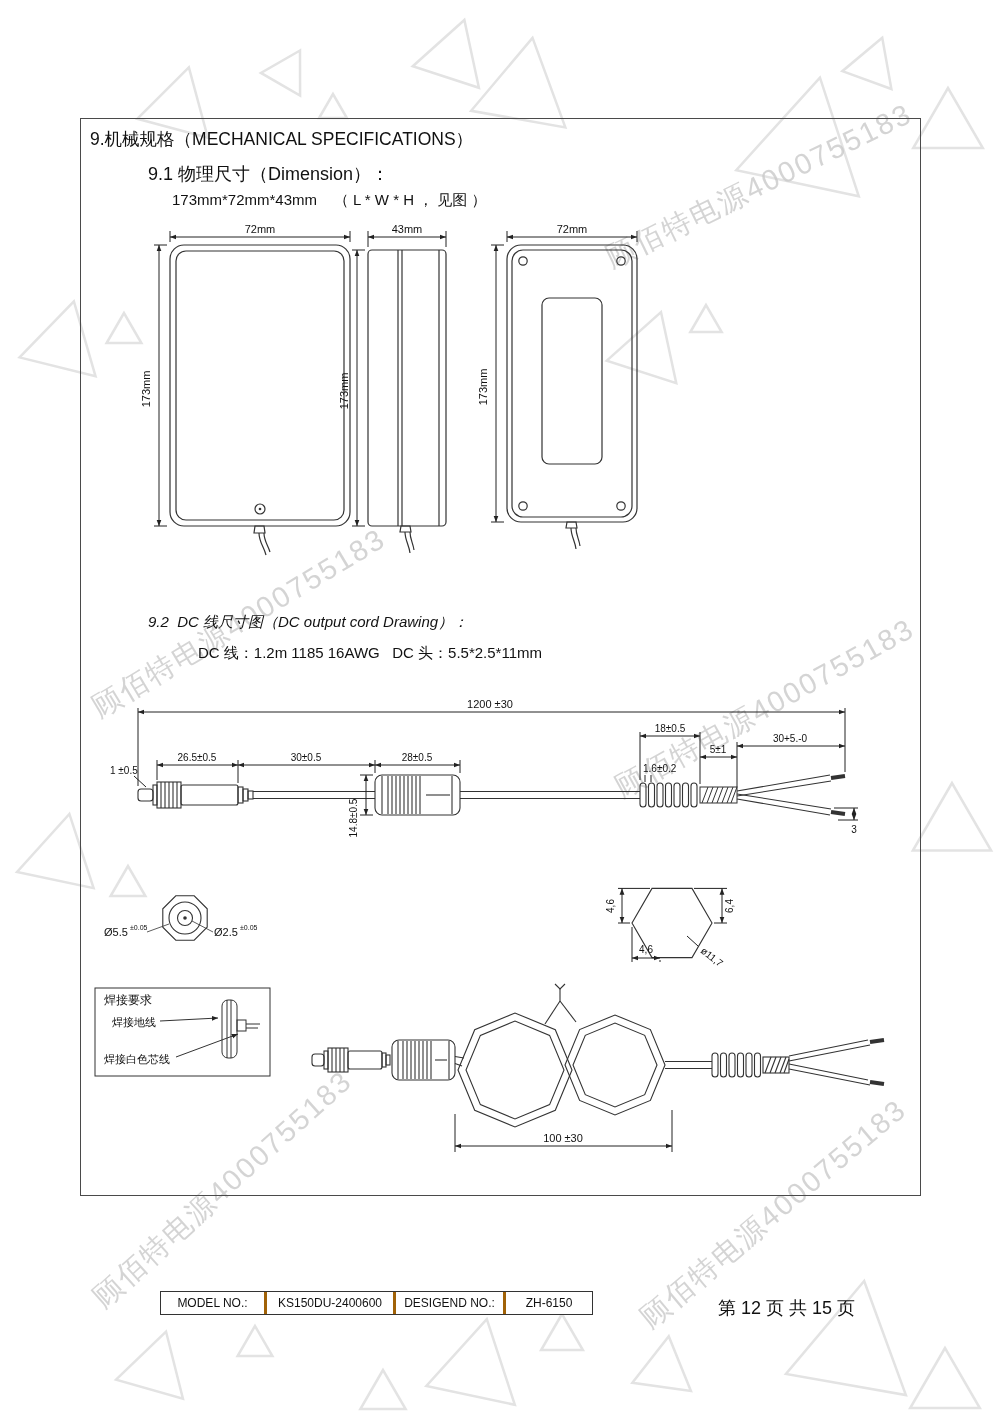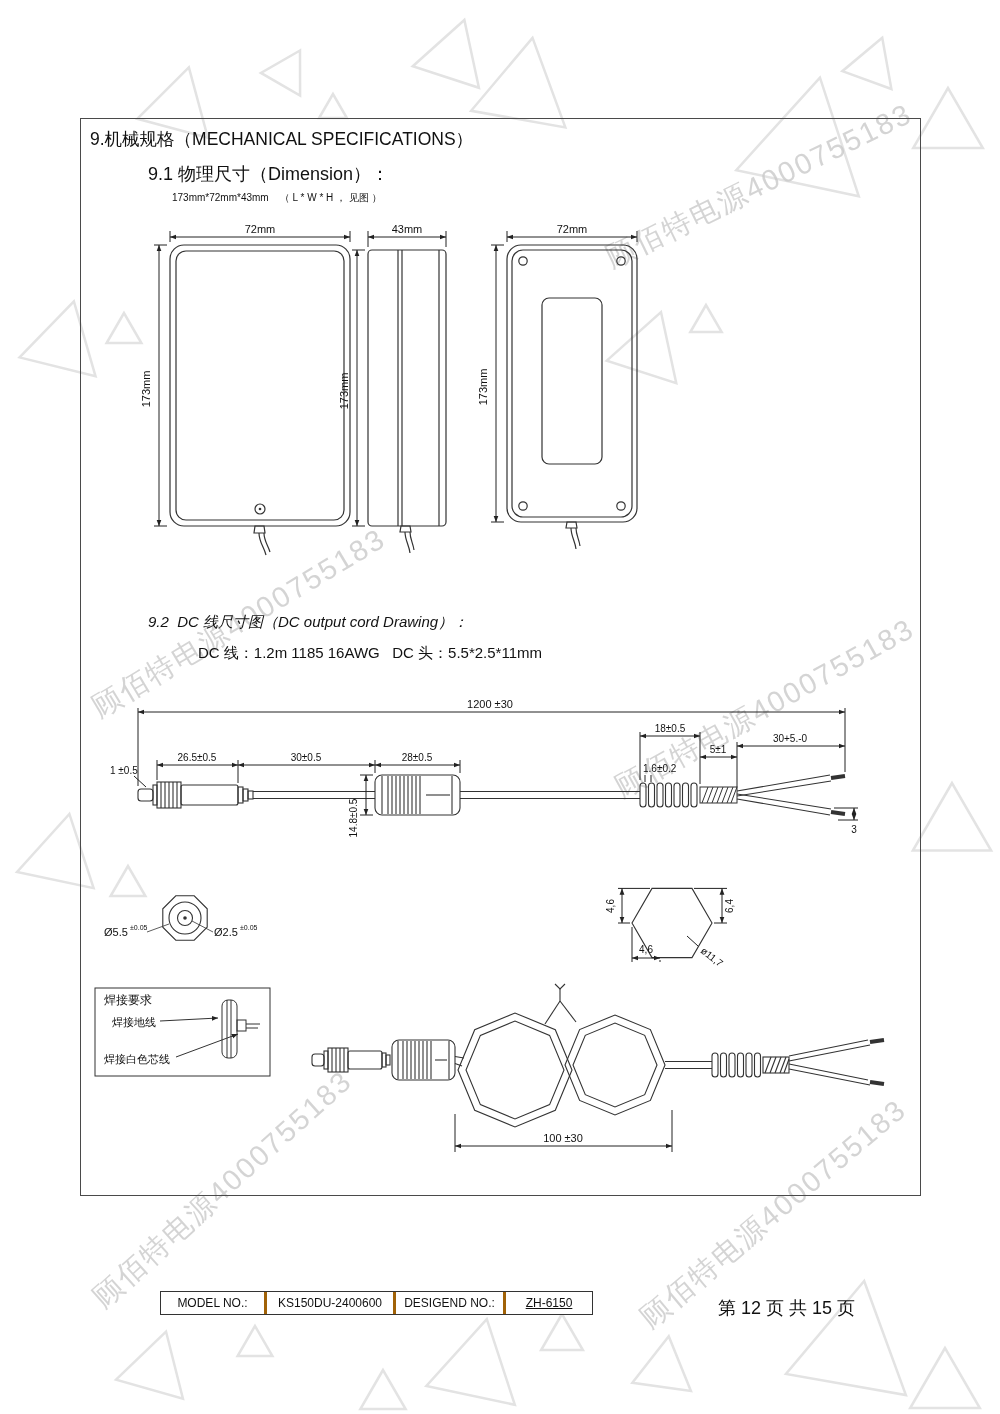"173mm*72mm*43mm （ L * W" .t-91b { font-size: 10px -> 15px }
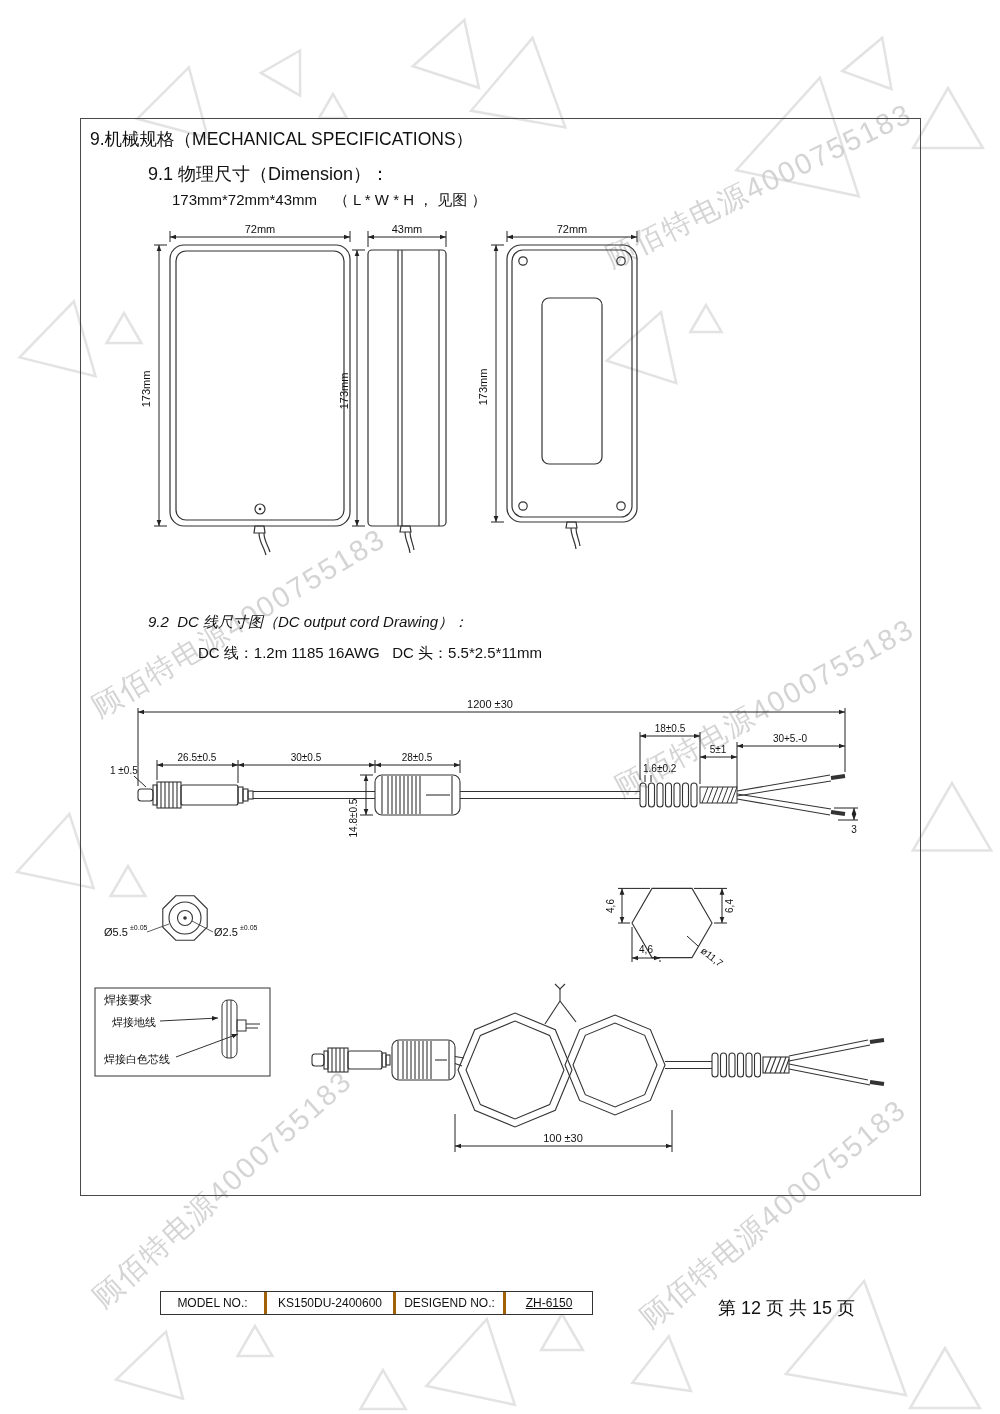"ZH-6150" .ft-cell:last-child { text-decoration: underline -> none }
